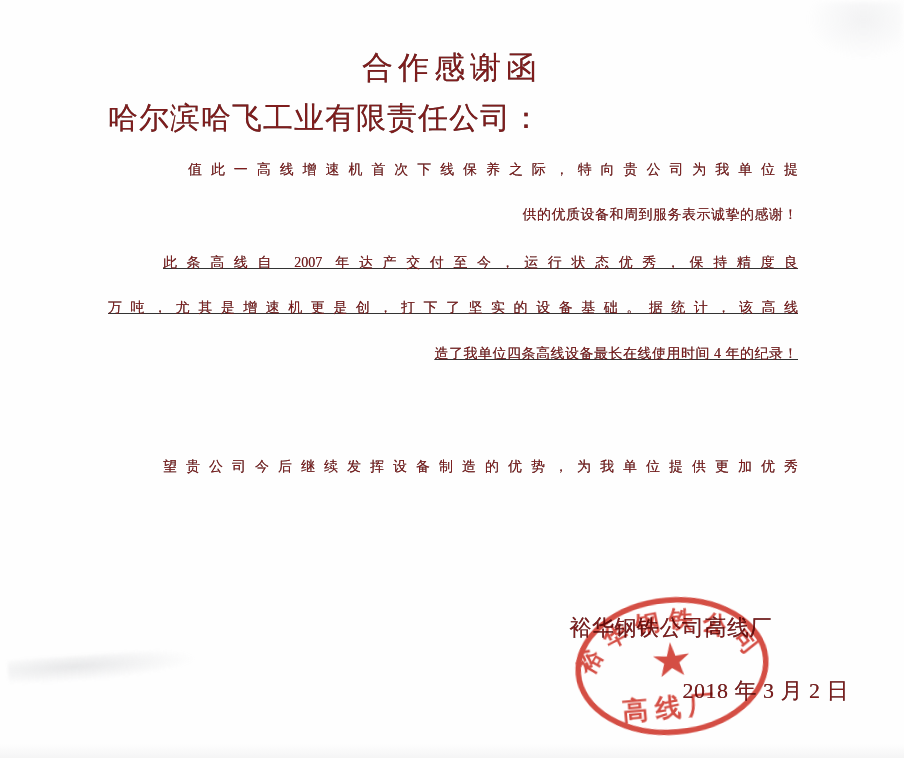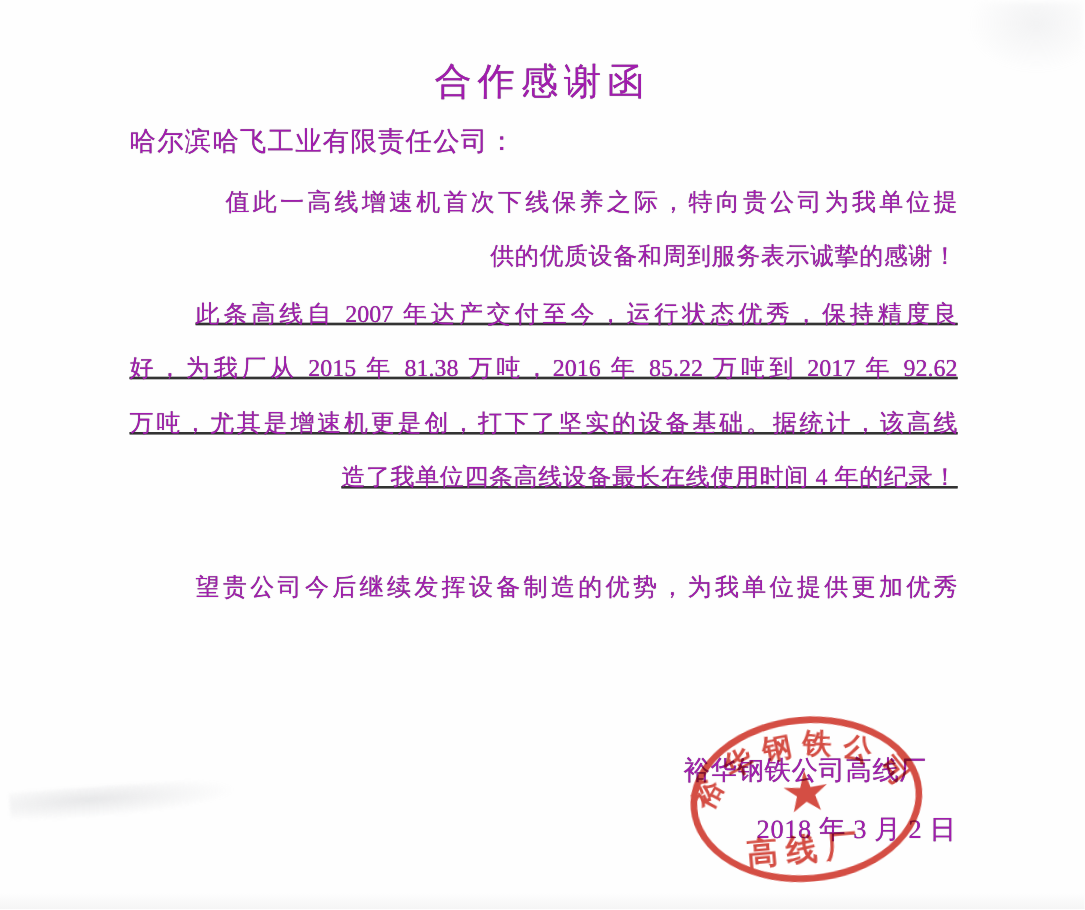"合作感谢函" .txt { color: #a21caf -> #7f1d1d }
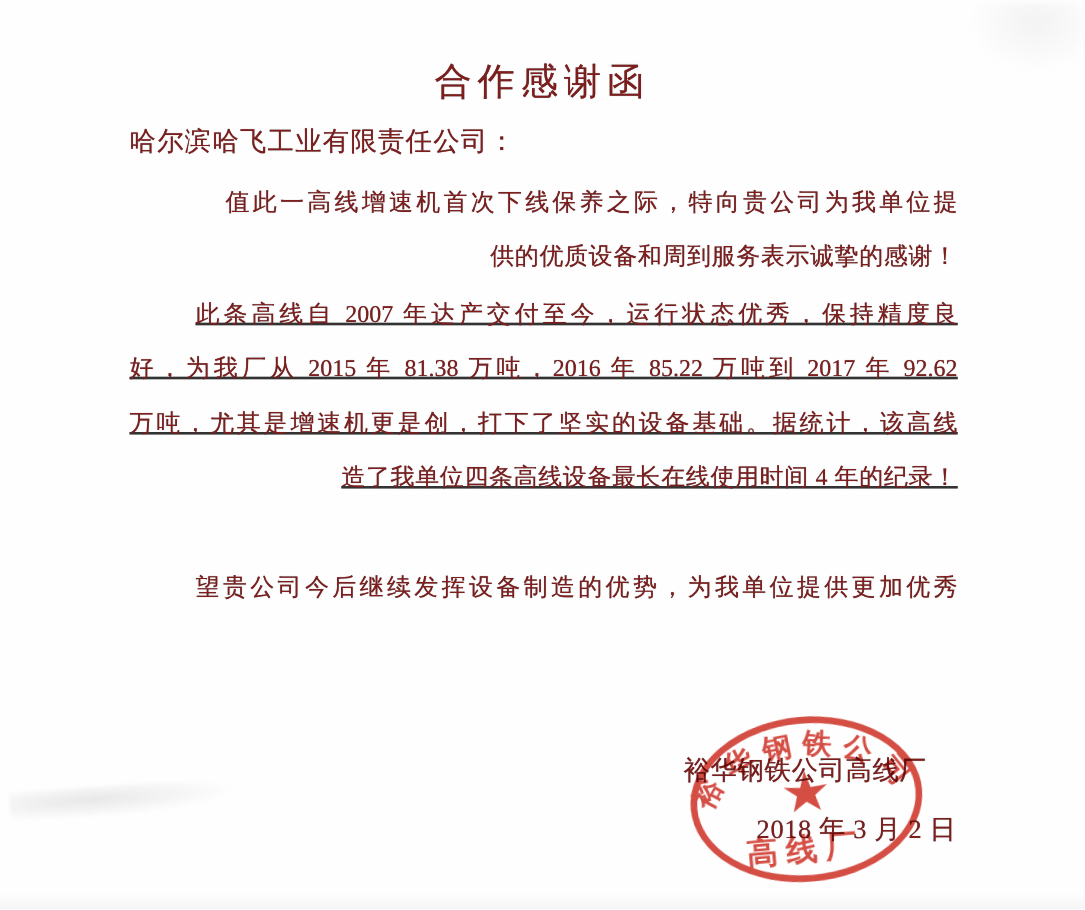"哈尔滨哈飞工业有限责任公司：" .salutation { font-size: 22px -> 30px }
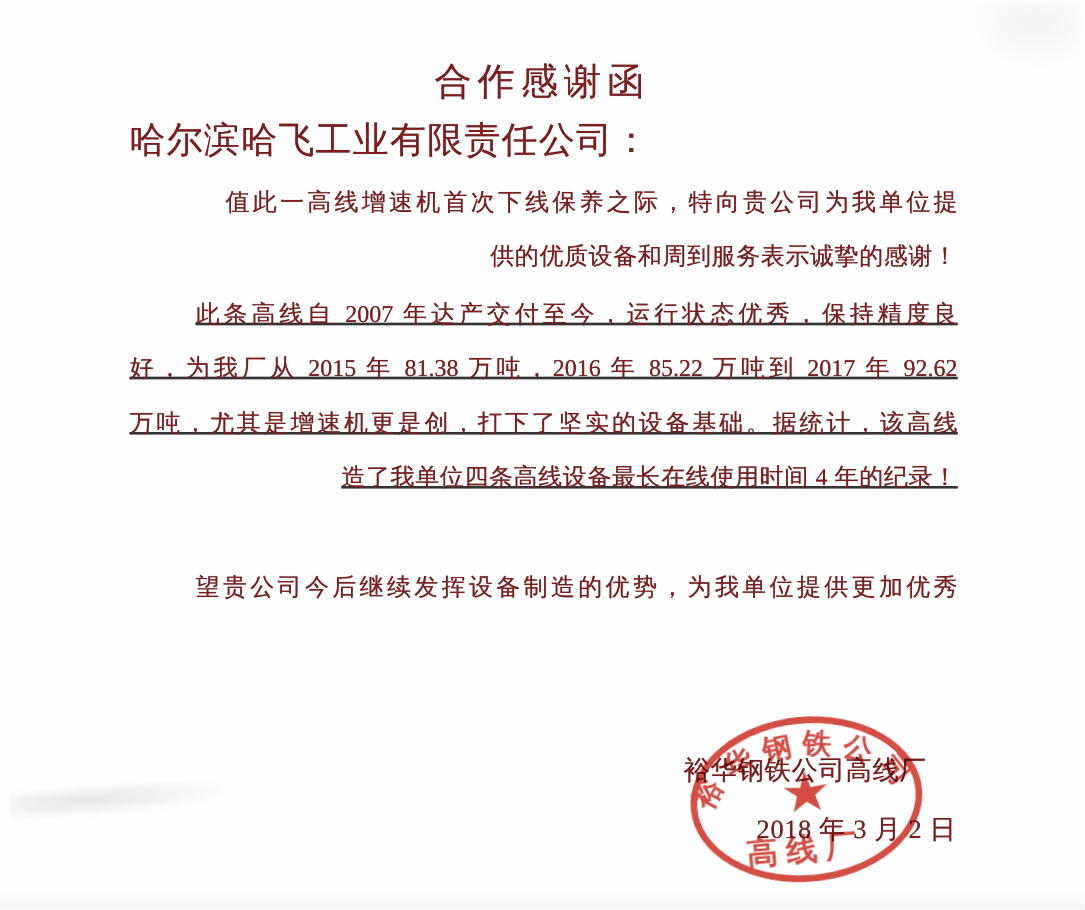"值此一高线增速机首次下线保养之际，特向贵公司为我单位提" .para { font-size: 20px -> 14px }
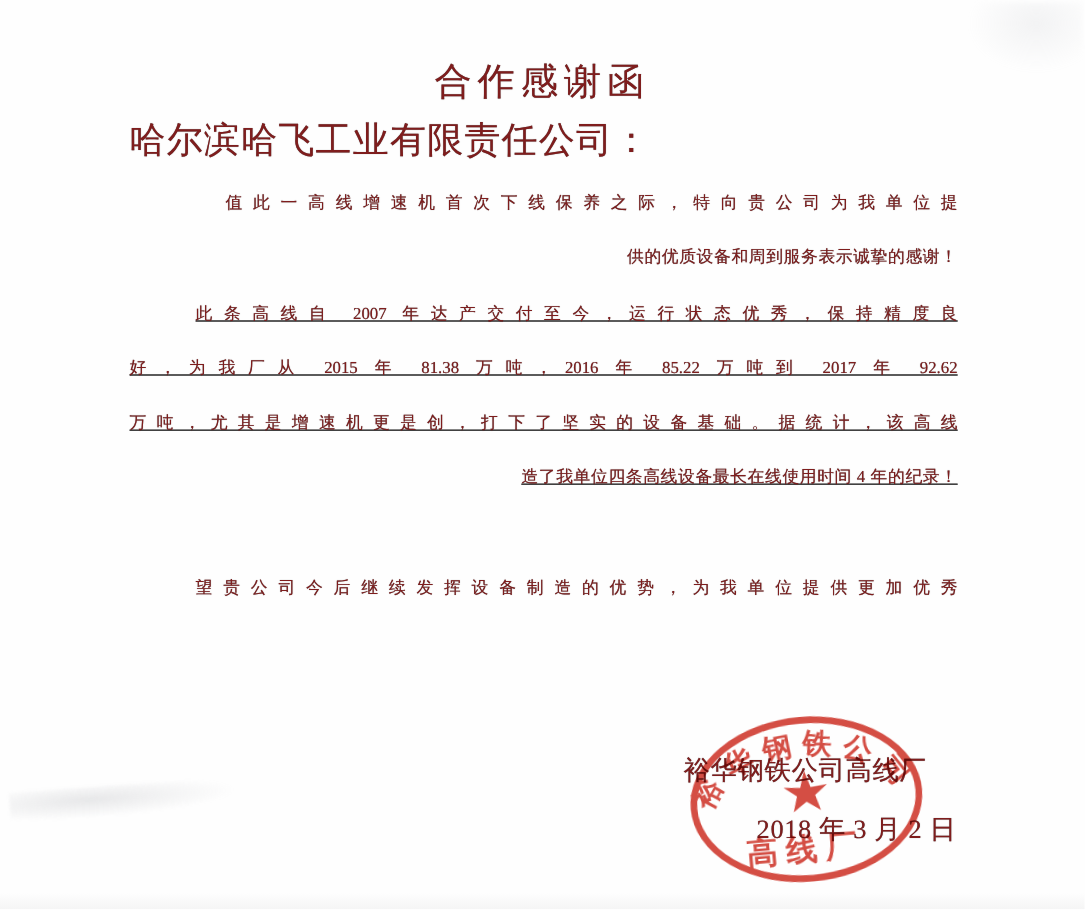"好，为我厂从 2015 年 81.38 万吨，2016" div.line { html: <div>好，为我厂从 2015 年 81.38 万吨，2016 年 85.22 万吨到 2017 年 92.62</div> -> none }
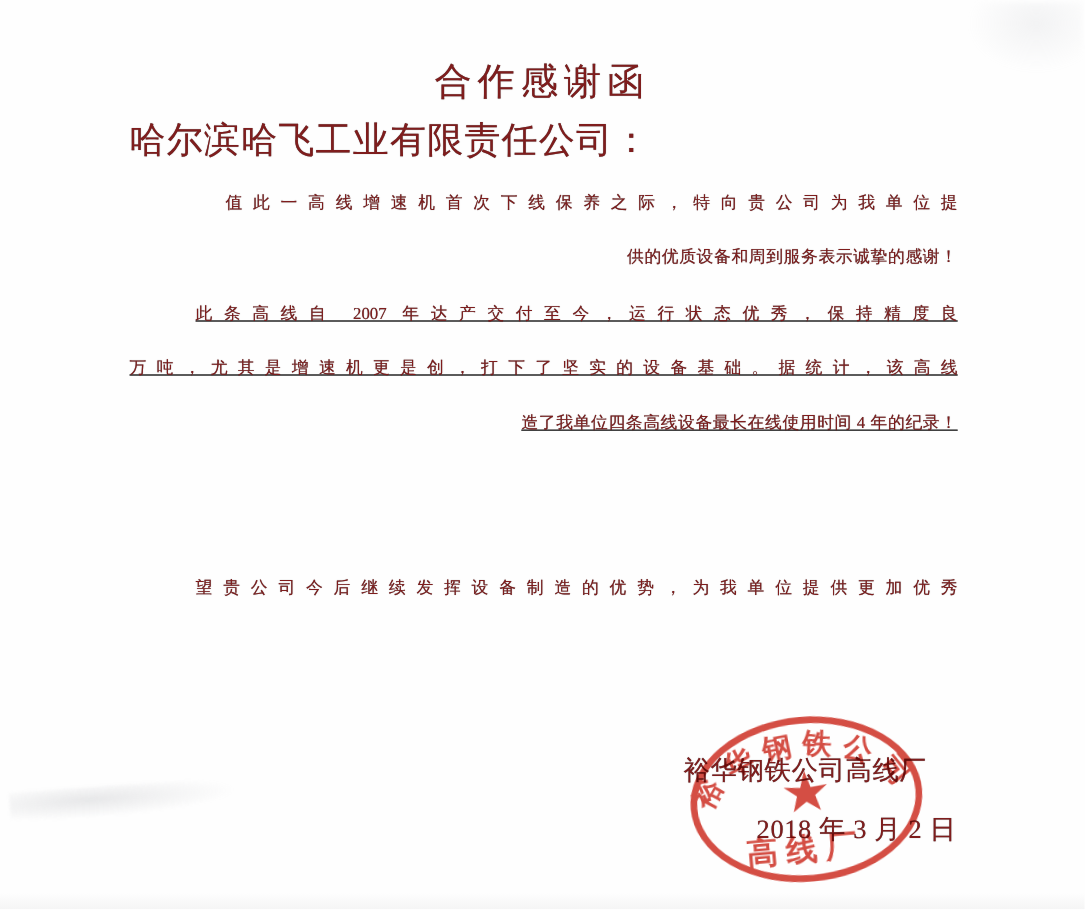"望贵公司今后继续发挥设备制造的优势，为我单位提供更加优秀" .p2 { top: 468px -> 444px }
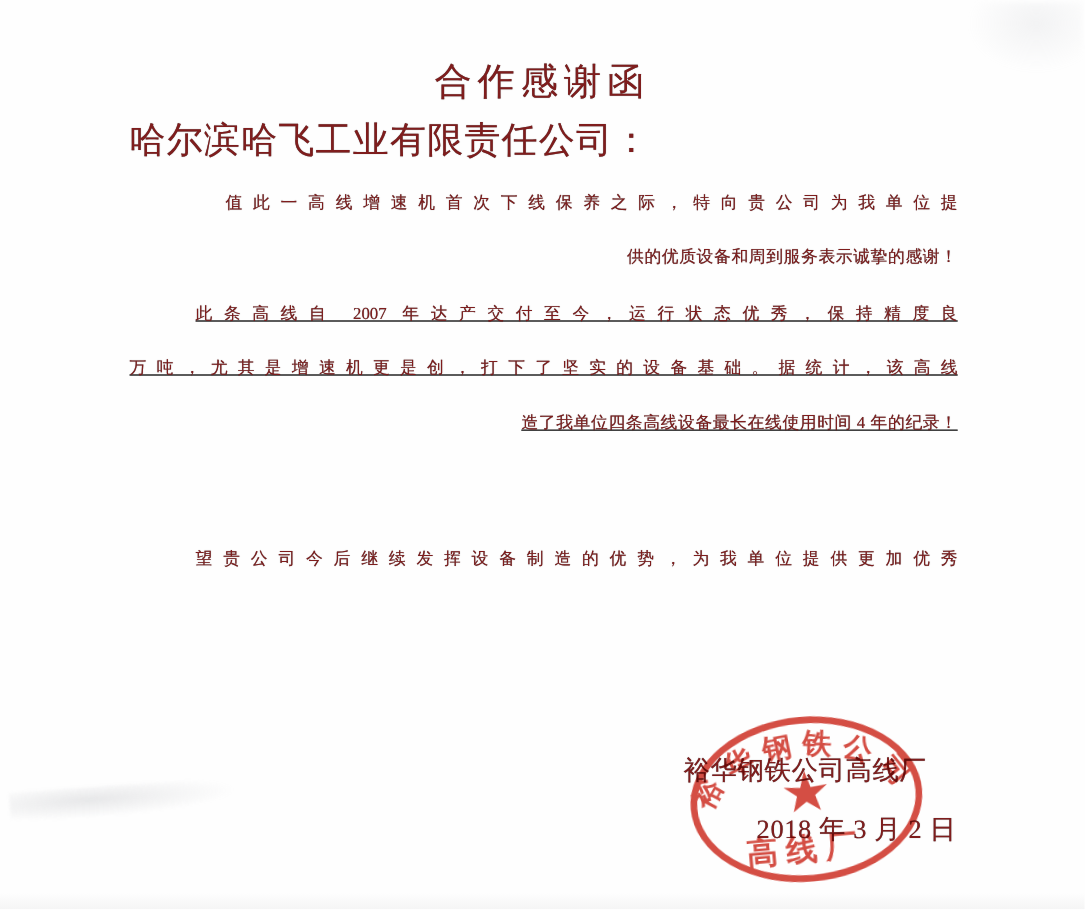"裕华钢铁公司高线厂" .signature { top: 619px -> 605px }
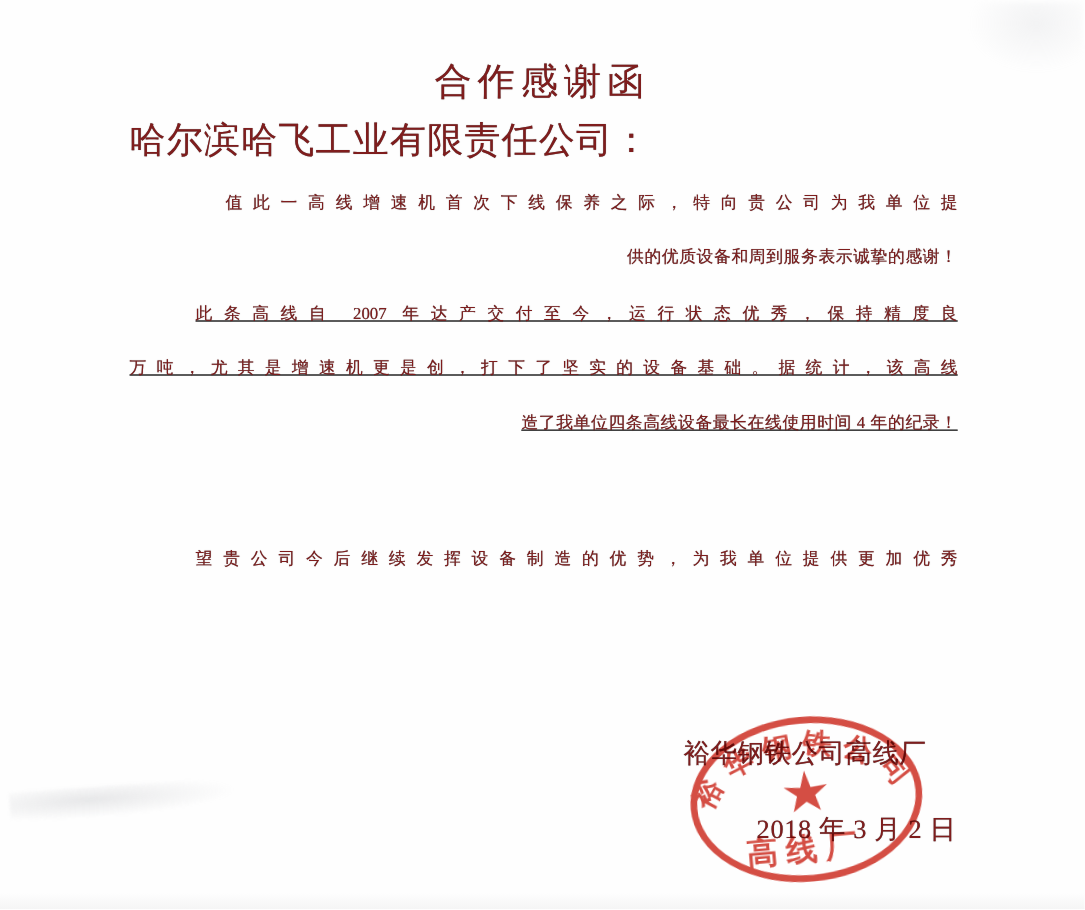"2018 年 3 月 2" .dateline { padding-right: 107px -> 55px }
